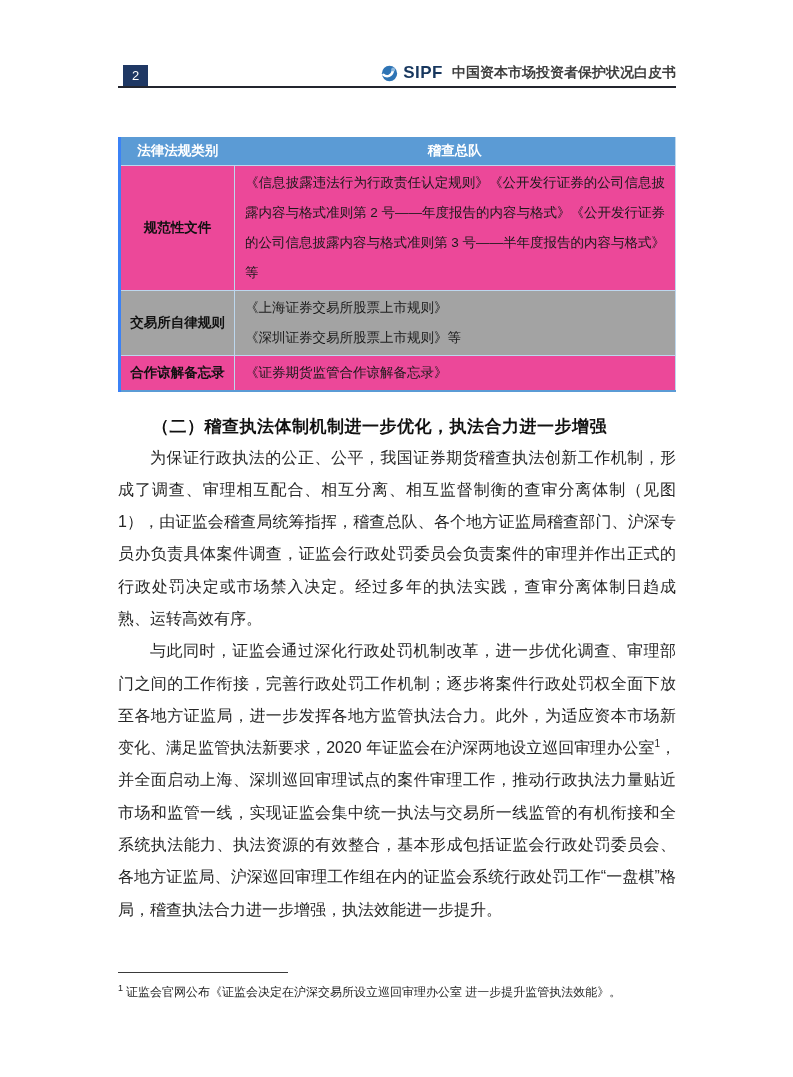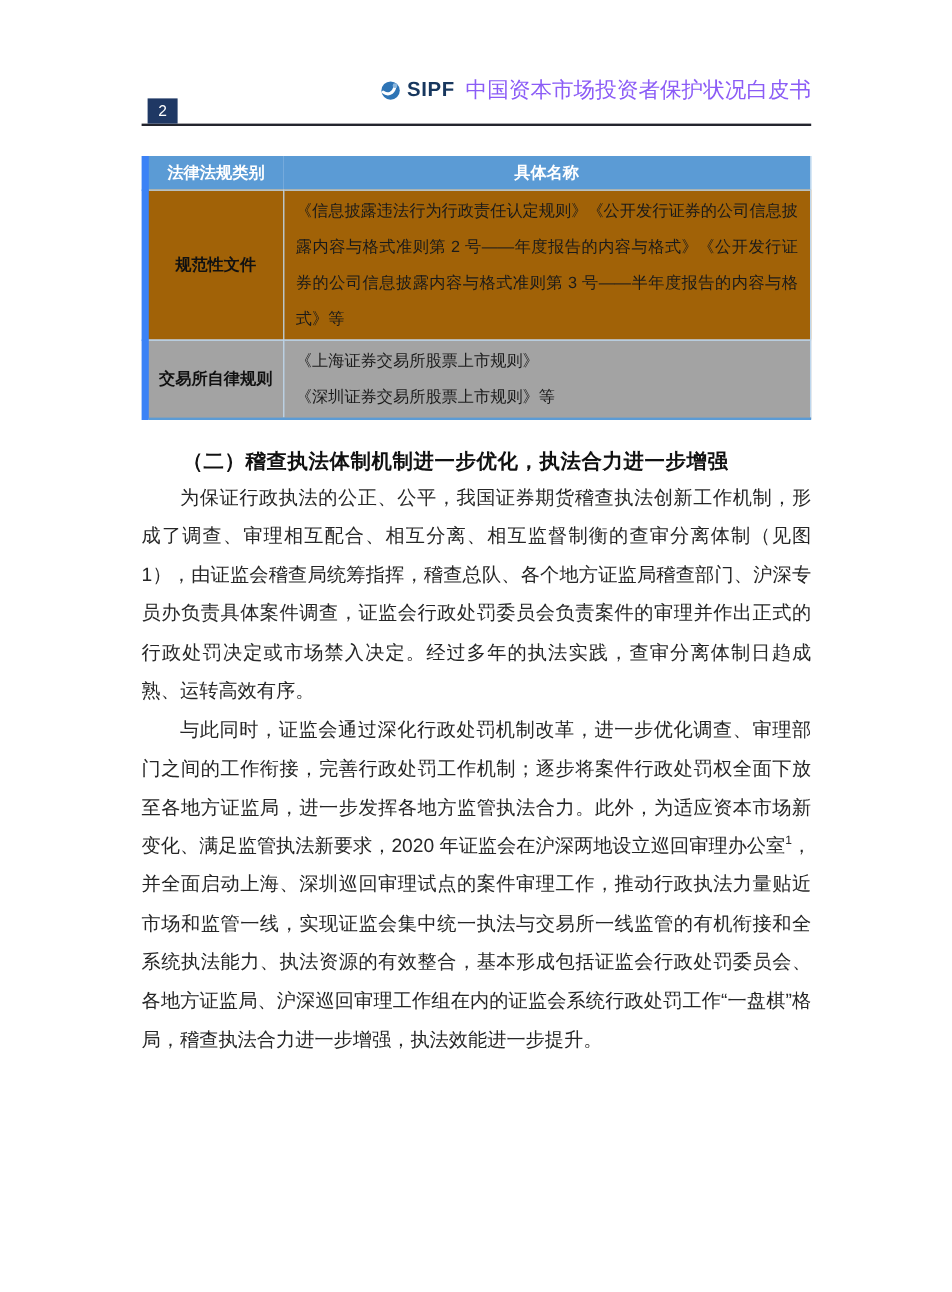"SIPF" .header-brand { padding-bottom: 16px -> 3px }
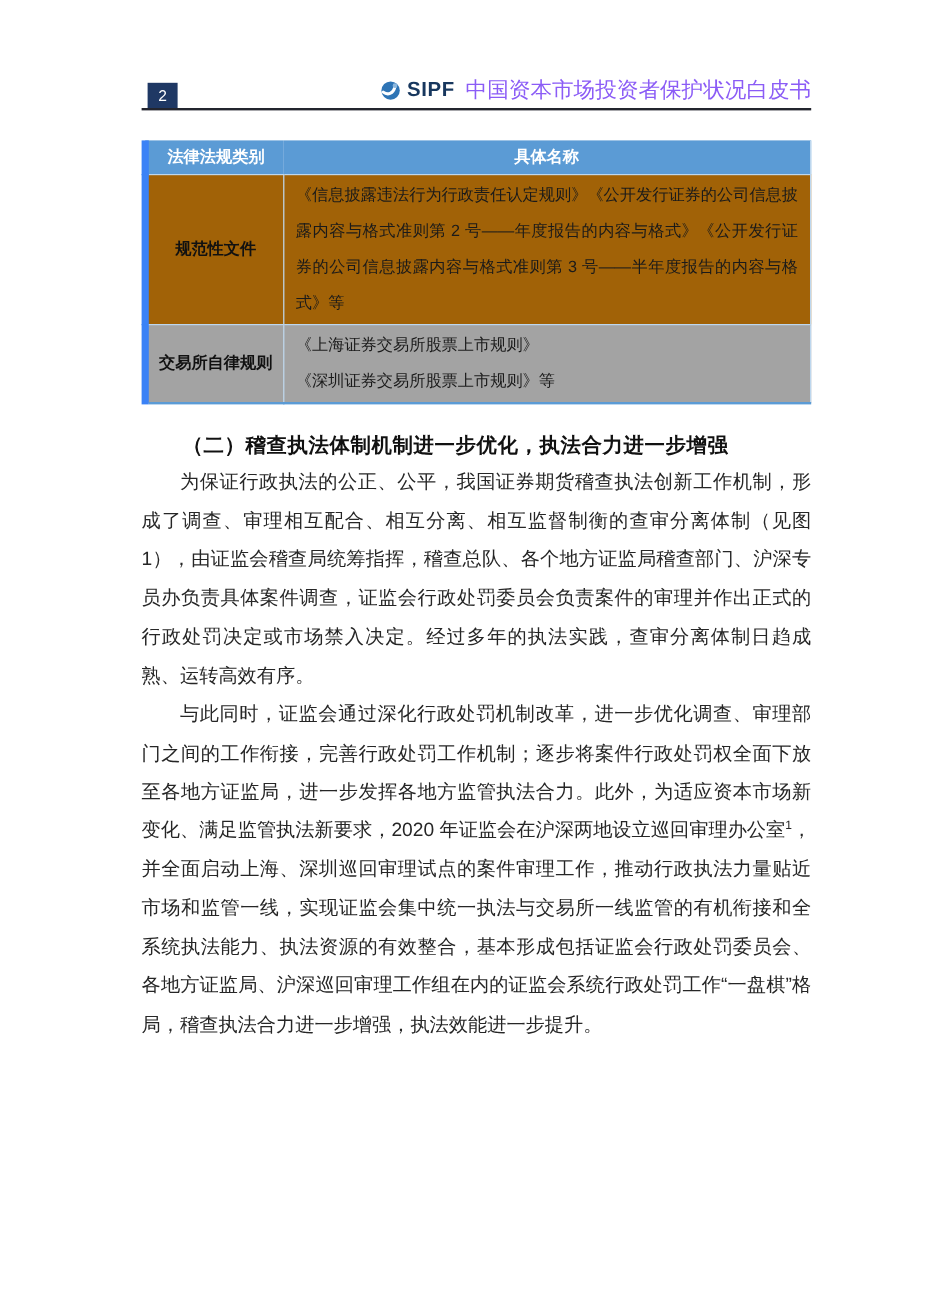"中国资本市场投资者保护状况白皮书" .header-title { color: #8b5cf6 -> #404040; font-size: 18px -> 14px; font-weight: 400 -> 700 }
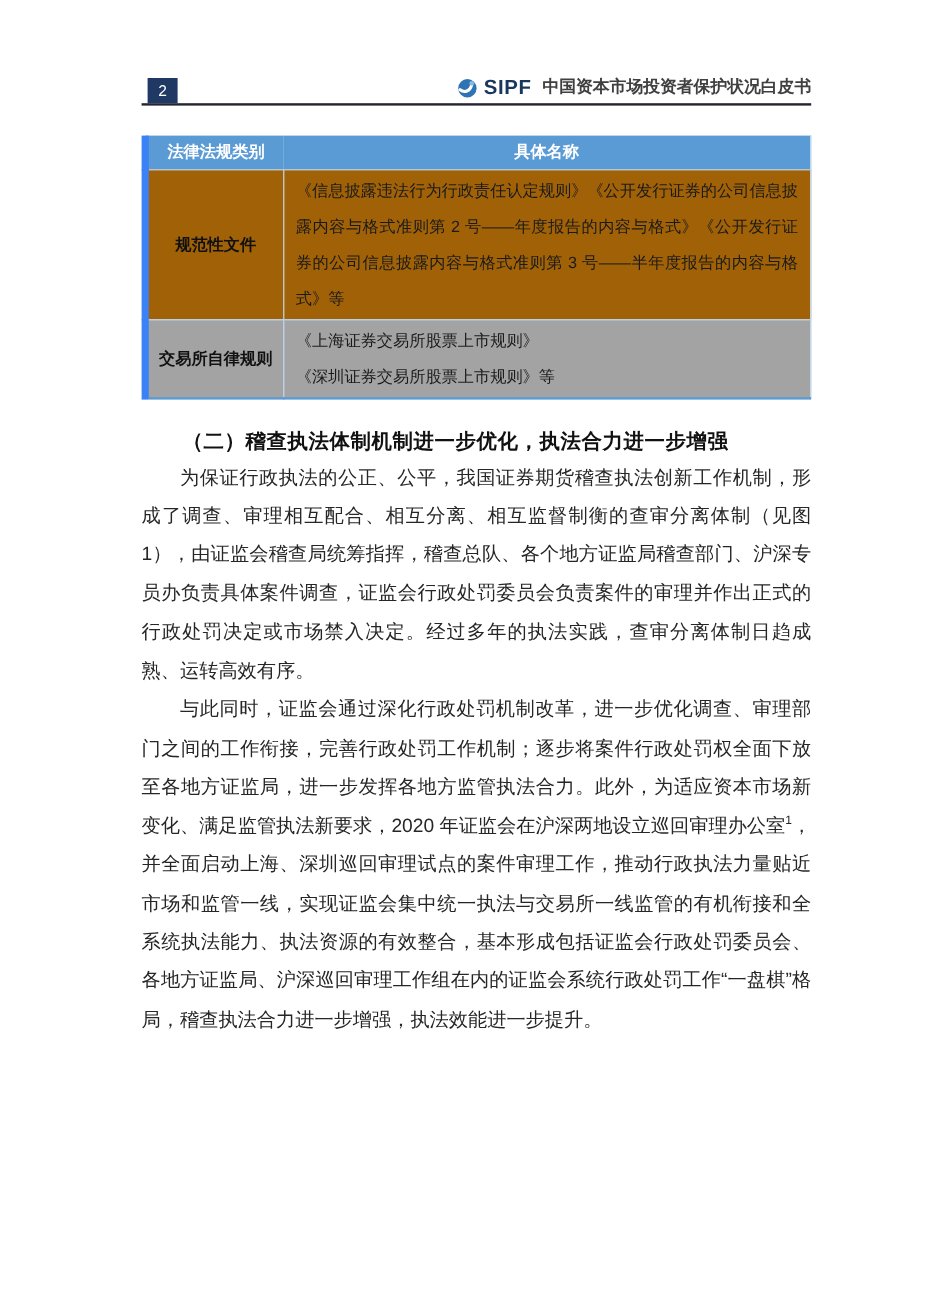"法律法规类别" table.reg-table { border-left: 6px solid #3b82f6 -> 3px solid #3b82f6; margin-top: 25px -> 49px }
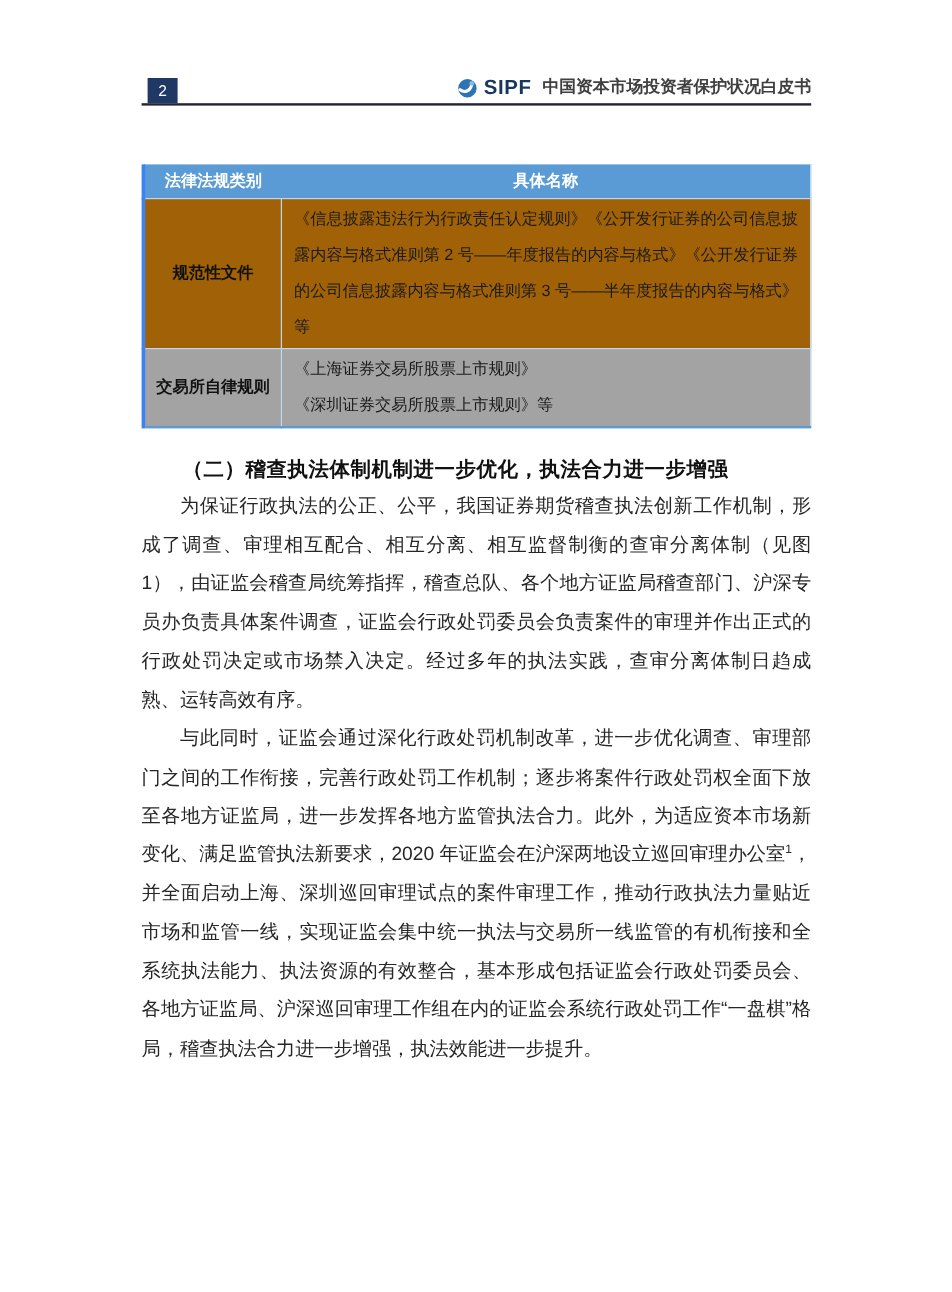"具体名称" th { text: 具体名称 -> 稽查总队 }
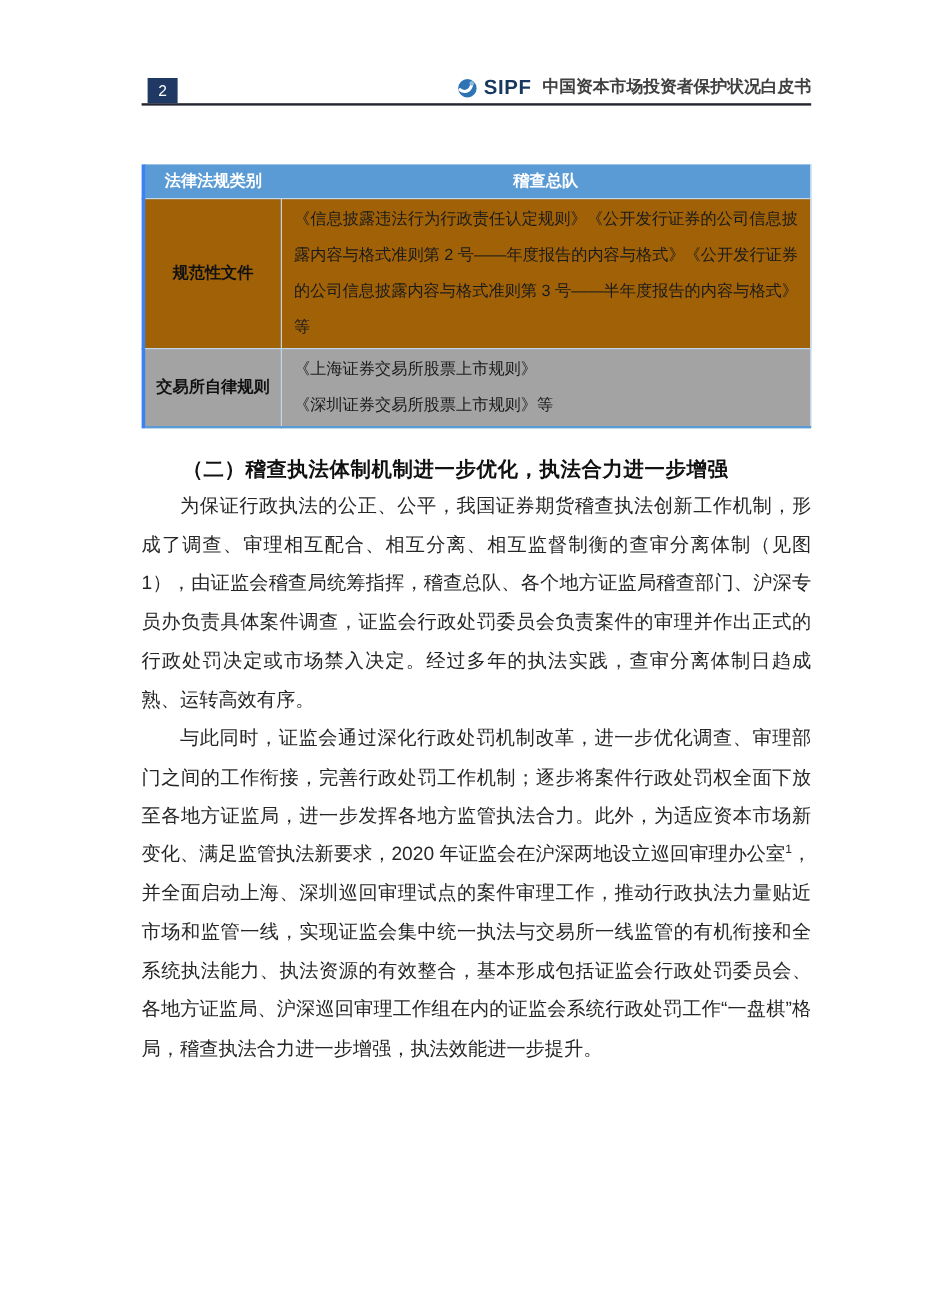"《信息披露违法行为行政责任认定规则》《公开发行证券的公司信息披露内容与格式准则第" tr.band-blue td { background: #a16207 -> #ec4899 }
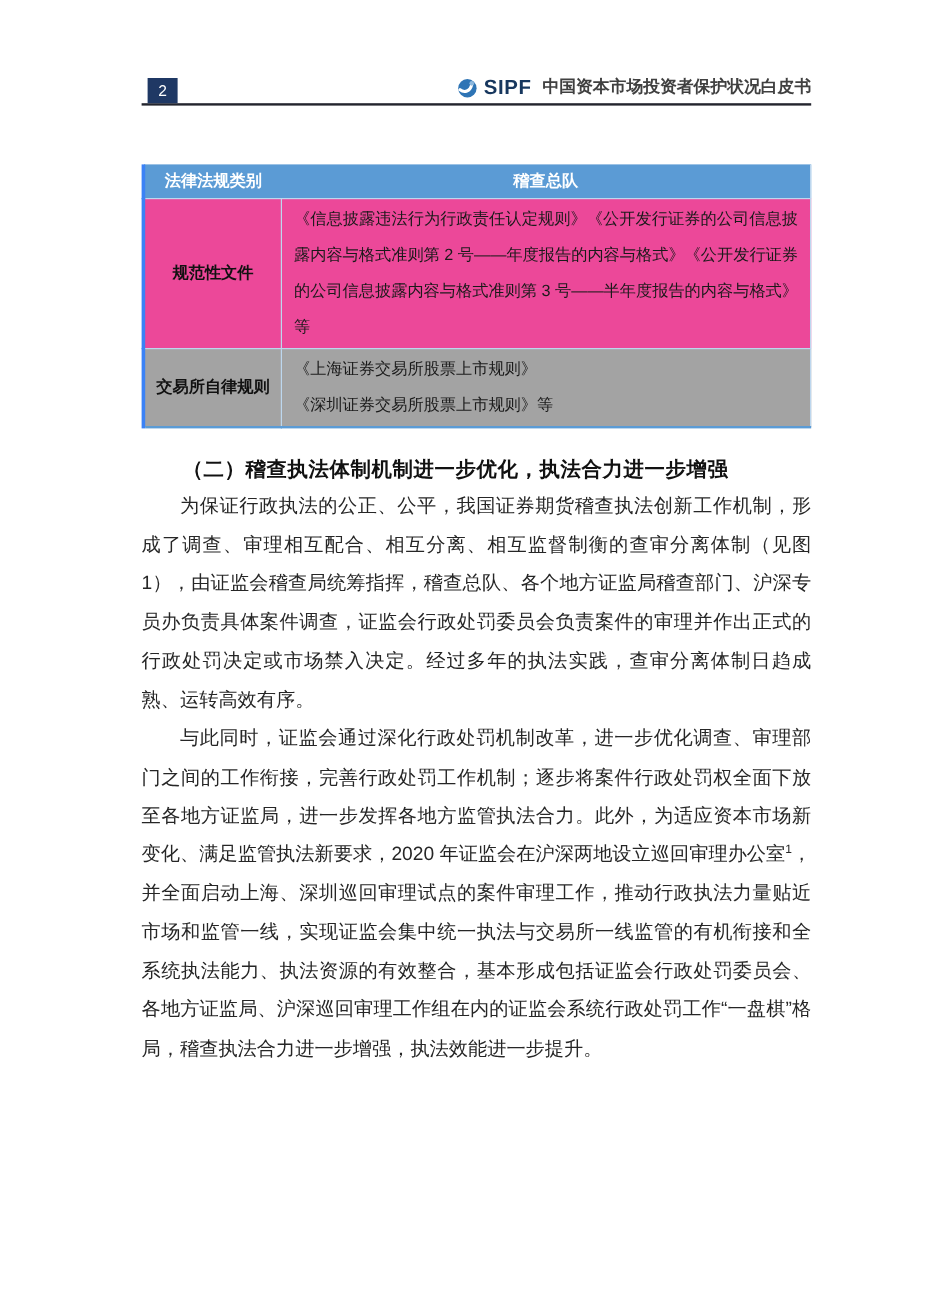"合作谅解备忘录" tr.band-blue { html: none -> <tr> <td>合作谅解备忘录</td> <td> <p>《证券期货监管合作谅解备忘录》</p> </td> </tr> }
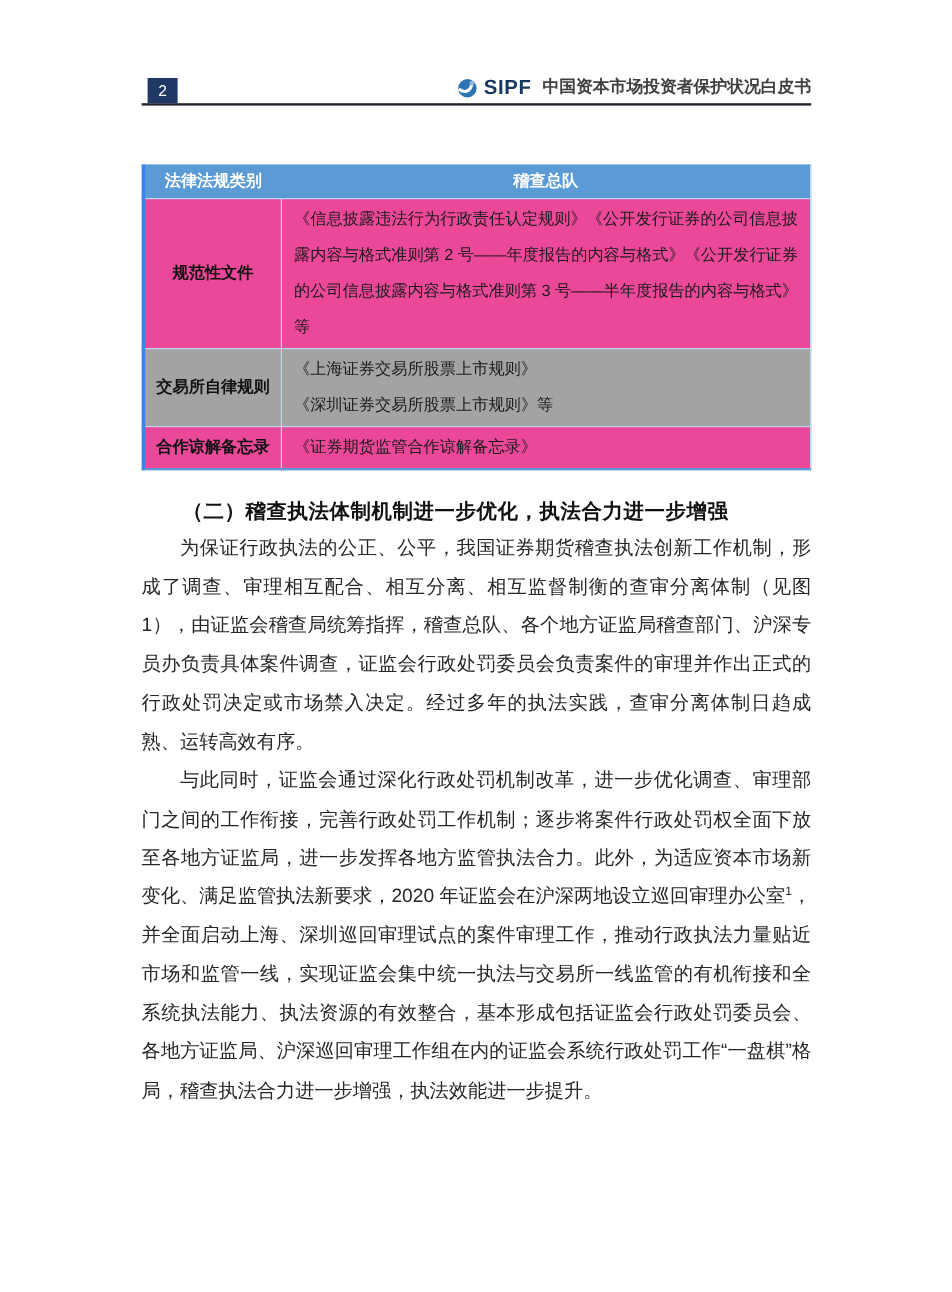"1 证监会官网公布《证监会决定在沪深交易所设立巡回审理办公室" div.footnote-area { html: none -> <div> <div></div> <p><sup>1</sup><span>证监会官网公布《证监会决定在沪深交易所设立巡回审理办公室 进一步提升监管执法效能》。</span></p> </div> }
